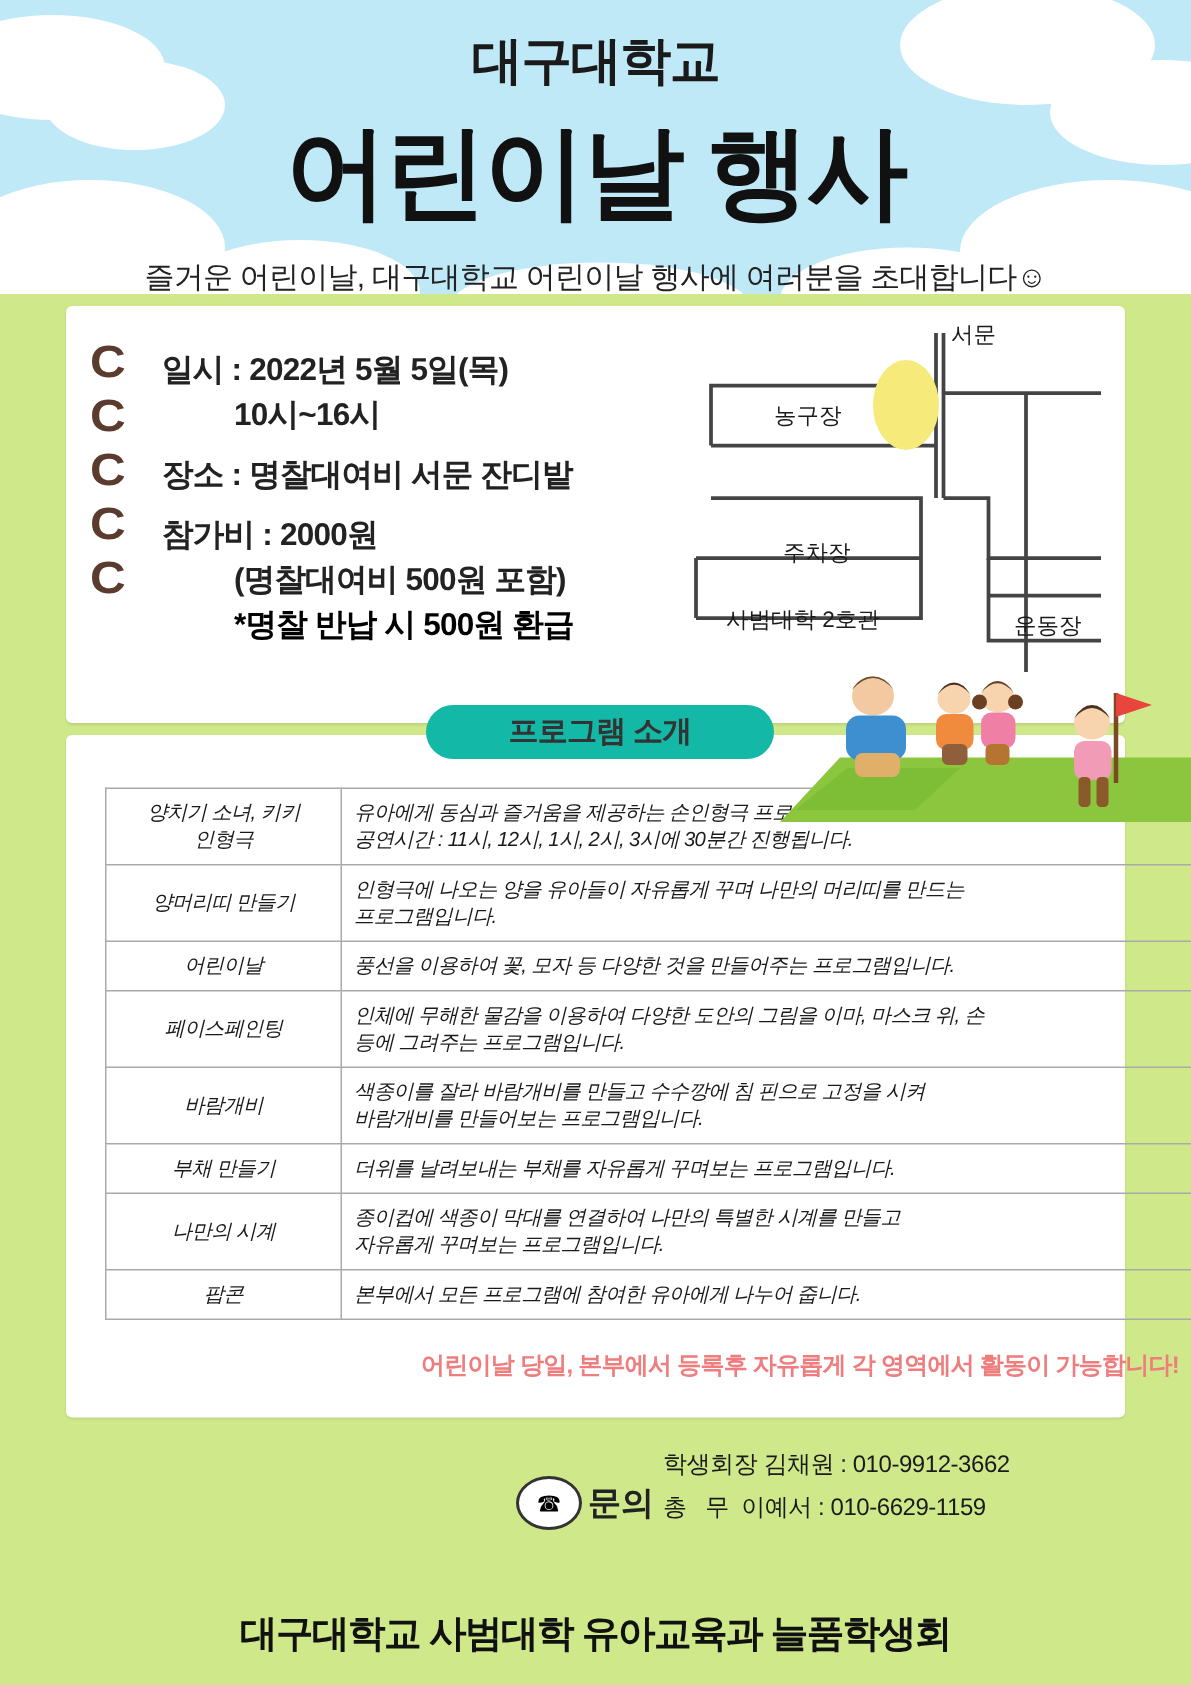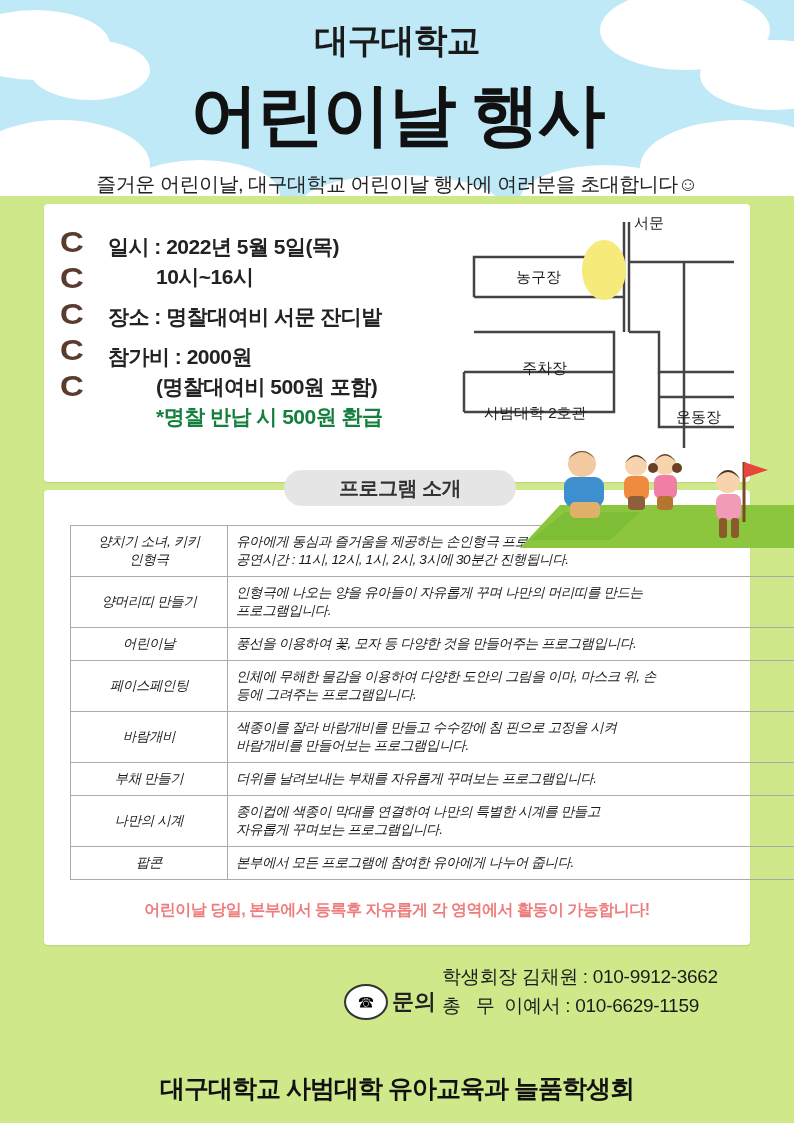"*명찰 반납 시 500원 환급" .iline.red { color: #15803d -> #000000 }
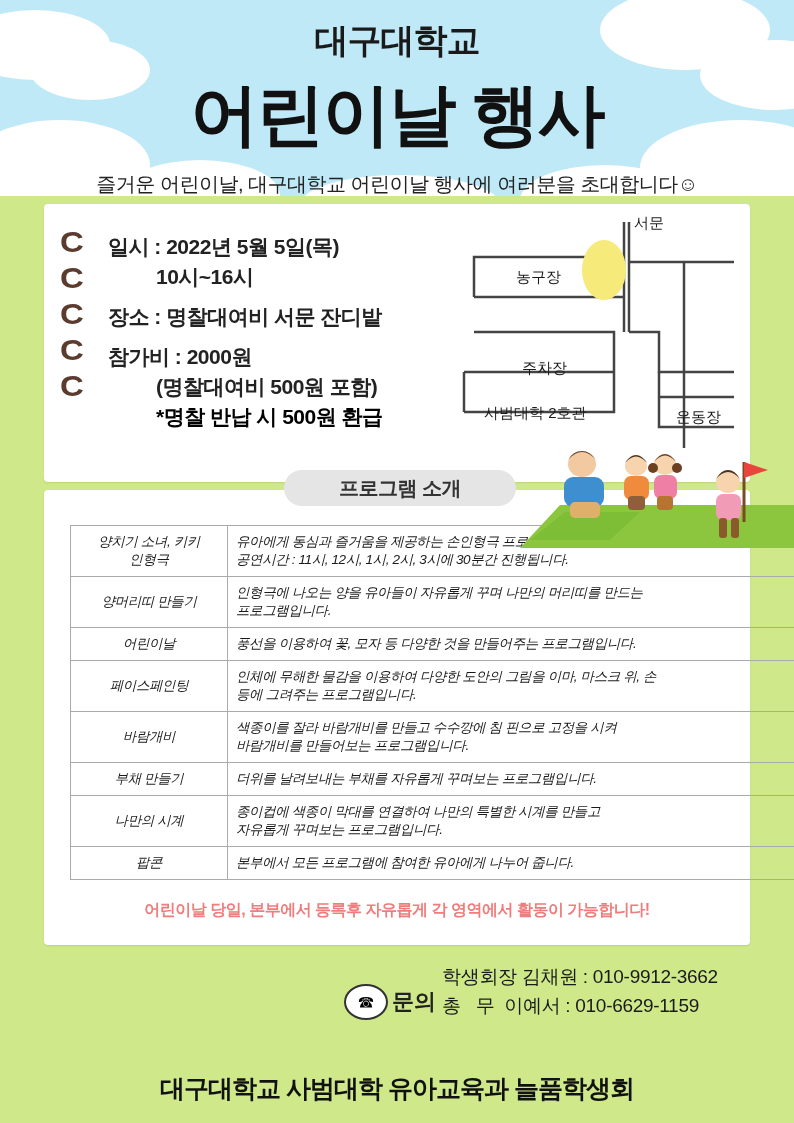"프로그램 소개" .prog-banner { background: #e5e5e5 -> #14b8a6 }
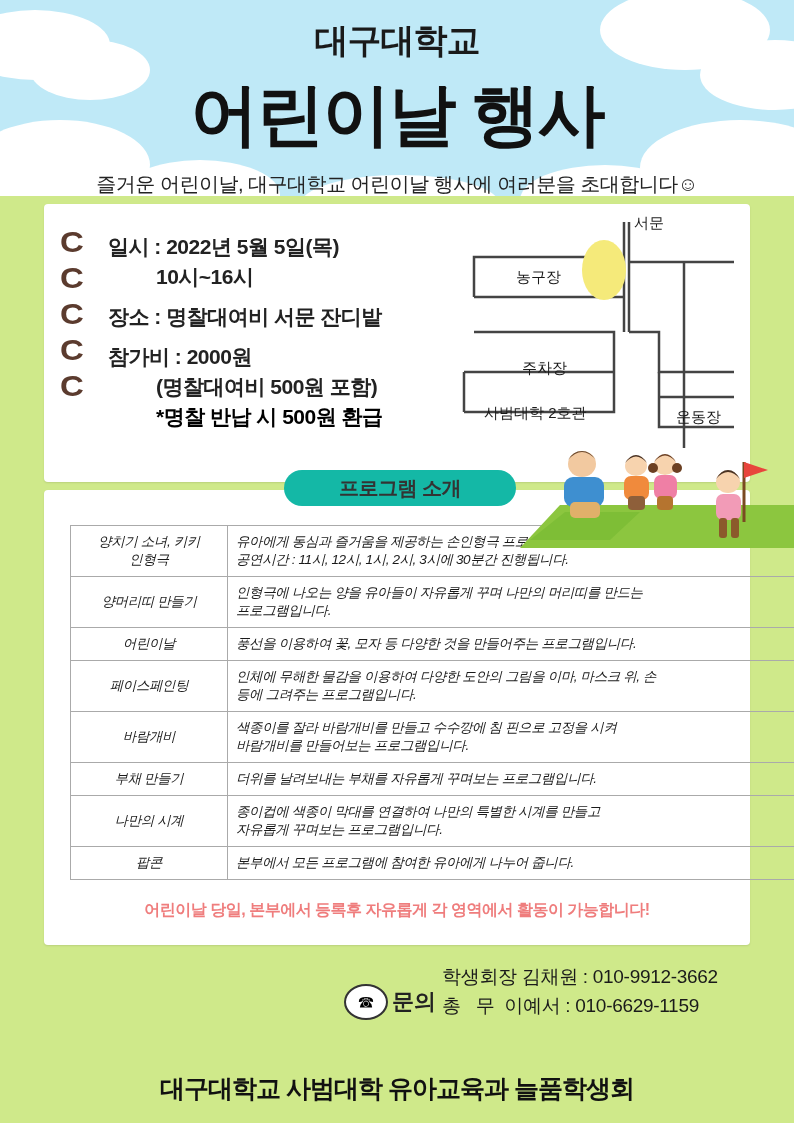"어린이날 당일, 본부에서 등록후 자유롭게" .note { padding-left: none -> 36px; text-align: center -> right }
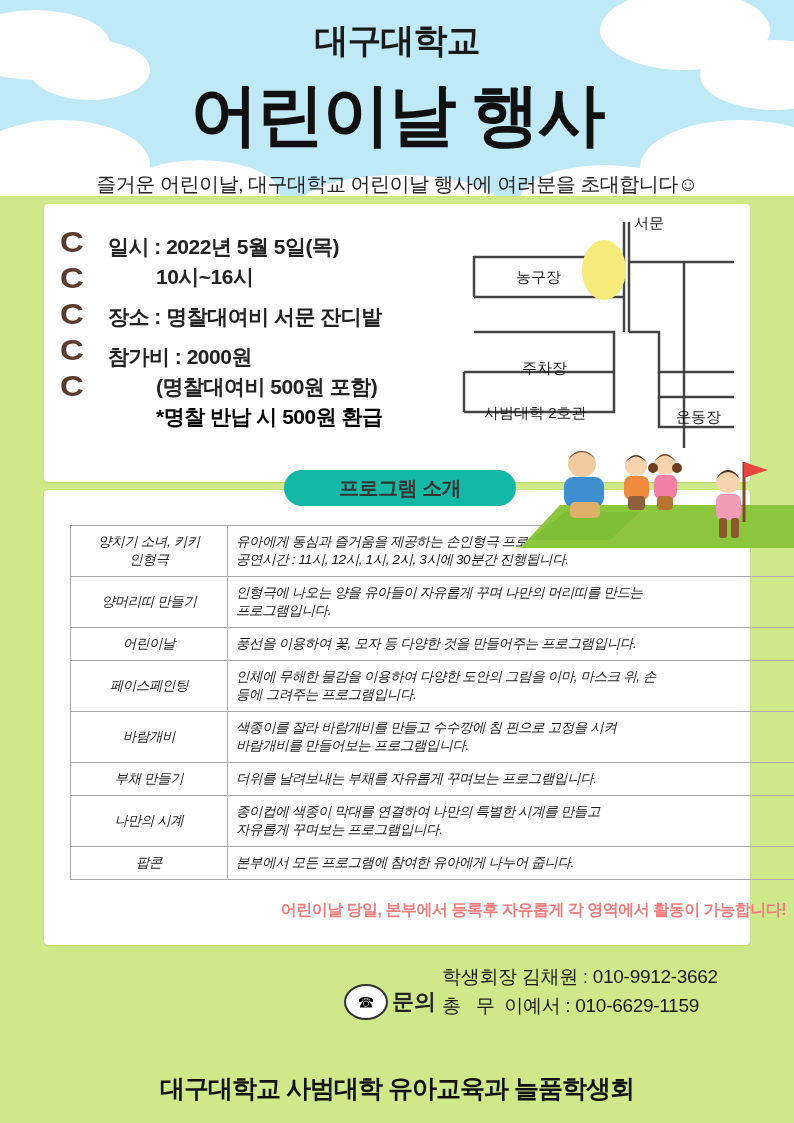"학생회장 김채원 : 010-9912-3662" .cline { font-size: 19px -> 16px }
